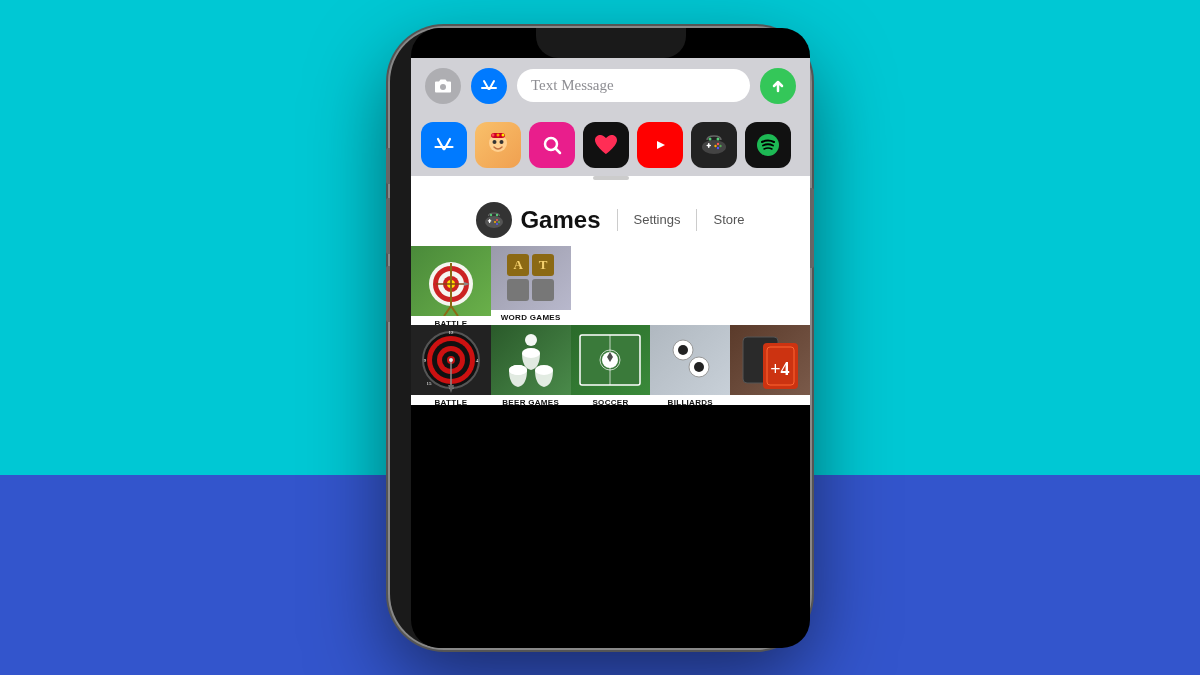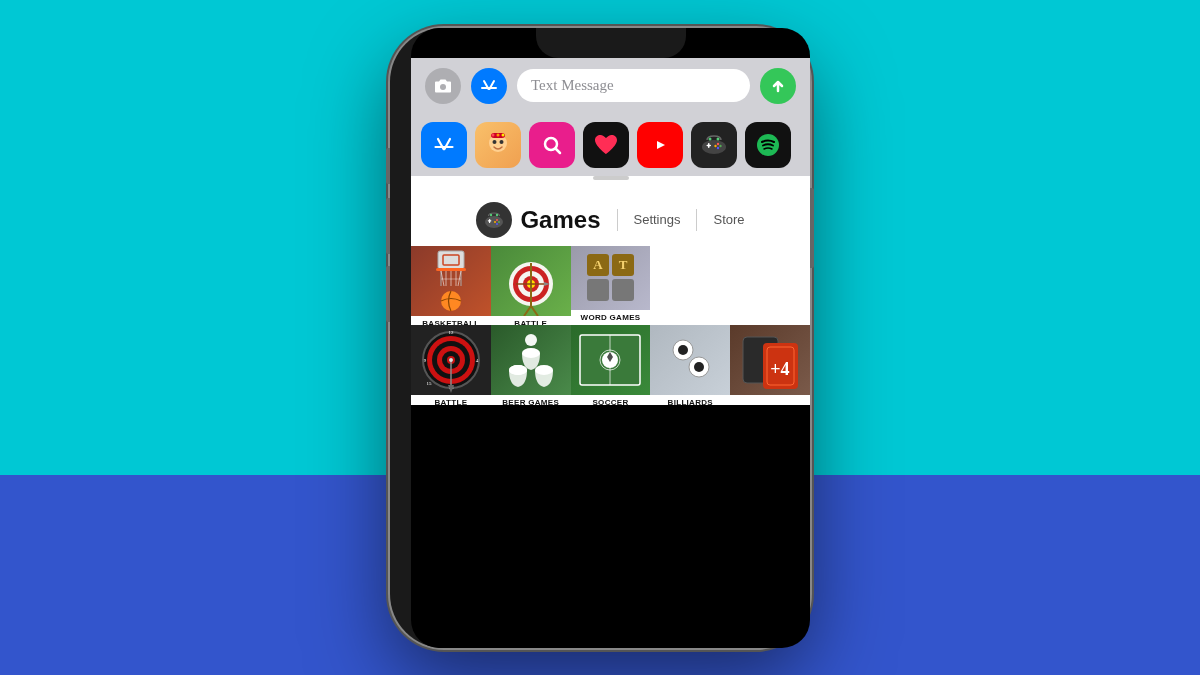"BASKETBALL" div.game-tile { html: <div> <div> <svg> <rect></rect> <rect></rect> <rect></rect> <line></line> <line></line> <line></line> <line></line> <line></line> <line></line> <line></line> <line></line> <circle></circle> <path></path> <path></path> </svg> </div> <div>BASKETBALL</div> </div> -> none }
